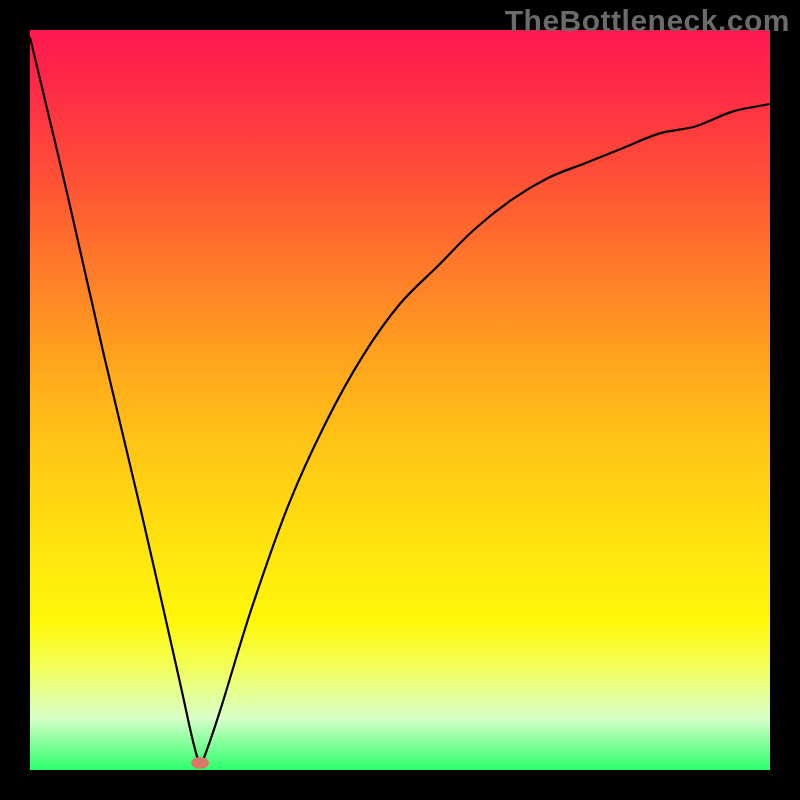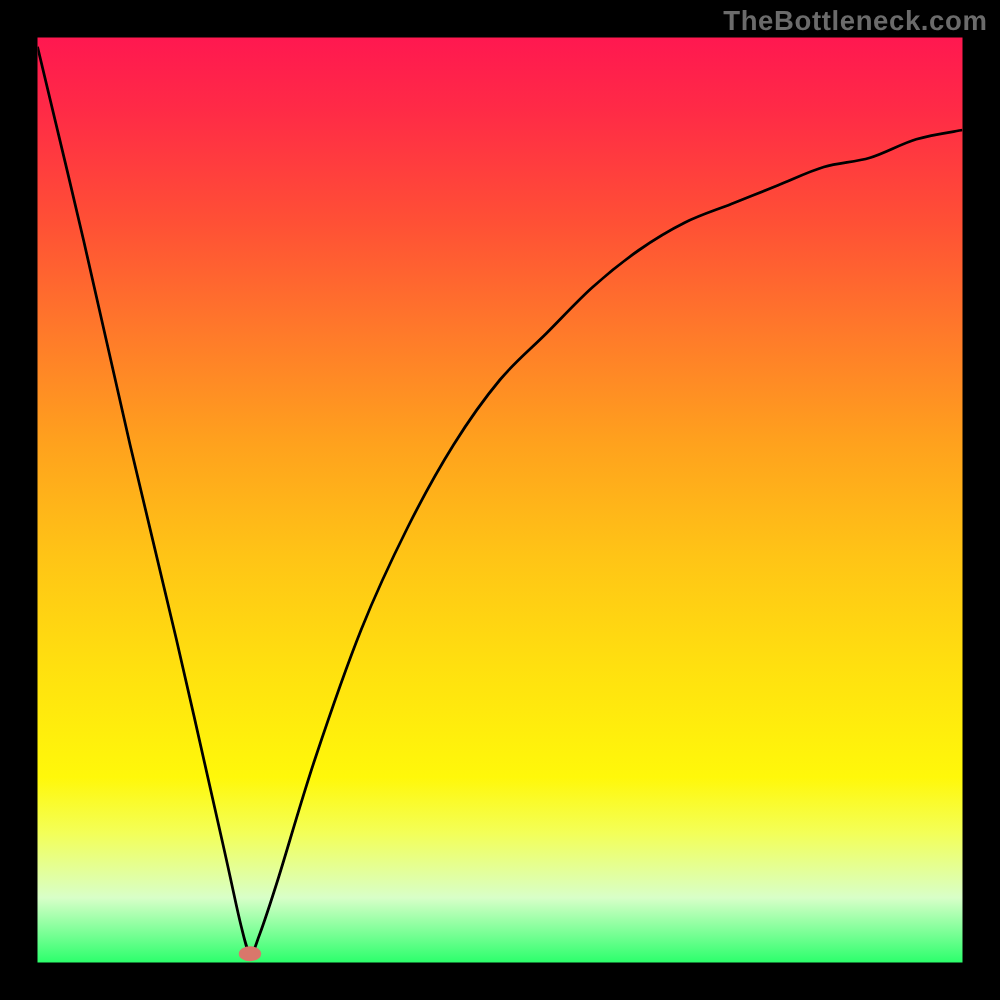"TheBottleneck.com" .attribution { font-size: 22px -> 30px }
